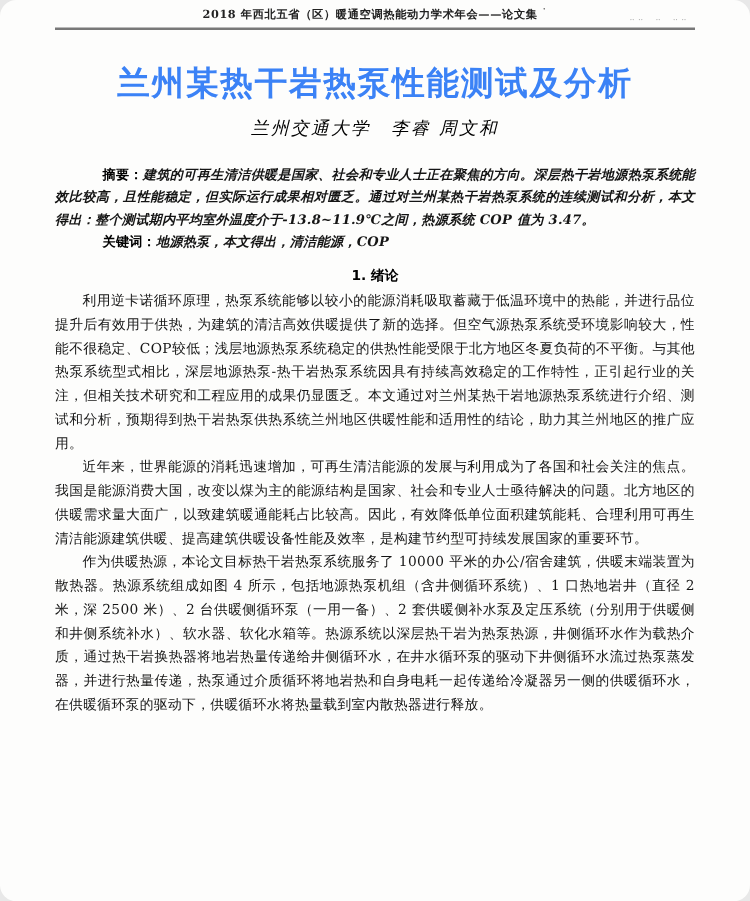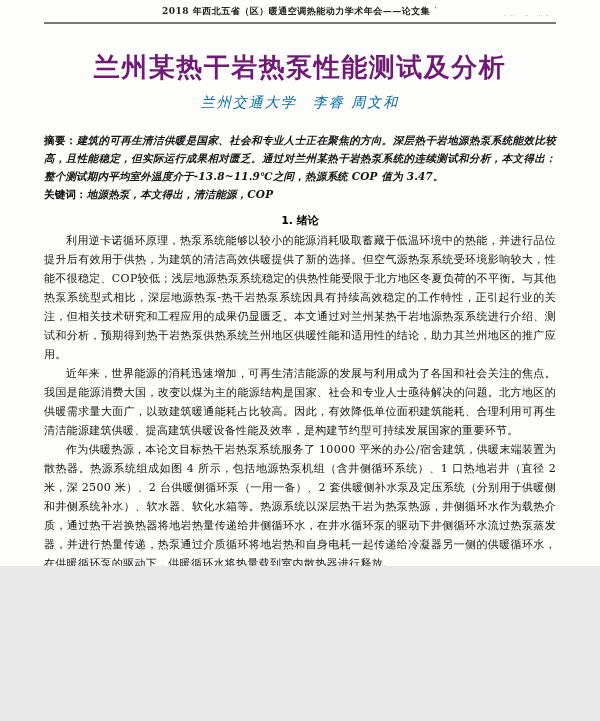"2018 年西北五省（区）暖通空调热能动力学术年会——论文集 ˙" .page { border-radius: none -> 13px; height: 566px -> 721px }
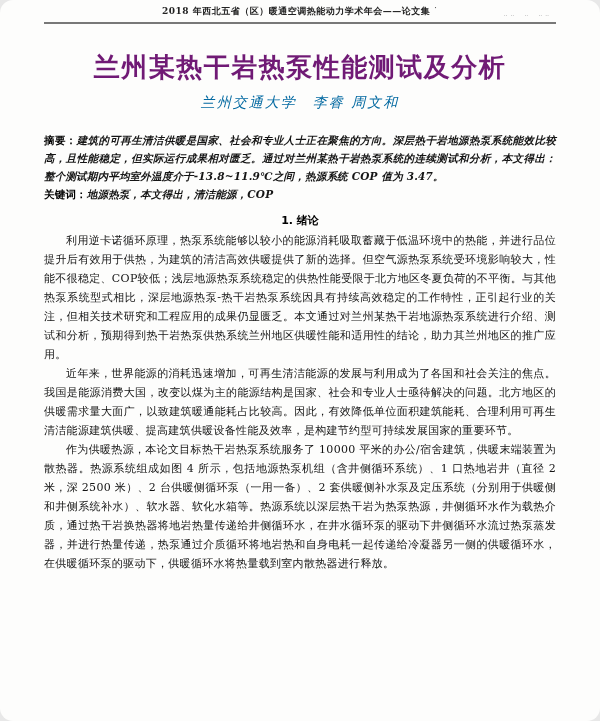"兰州某热干岩热泵性能测试及分析" .title { color: #701a75 -> #3b82f6 }
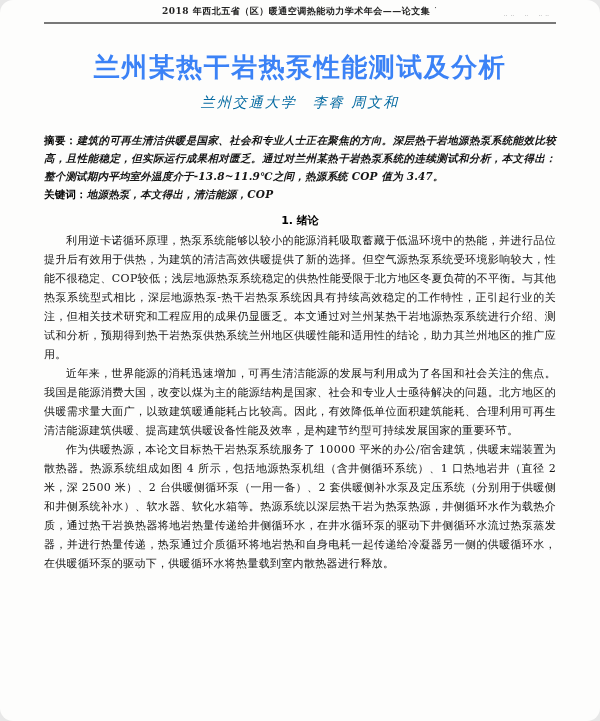"兰州交通大学 李睿 周文和" .authors { color: #0369a1 -> #000000 }
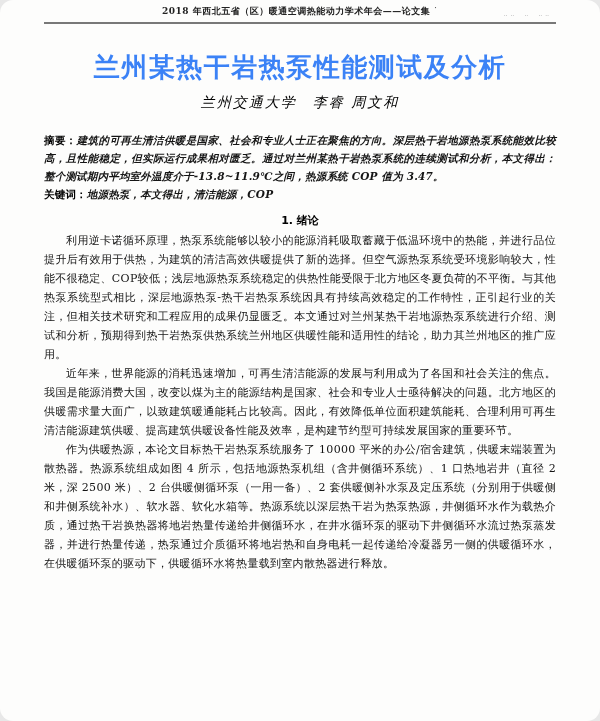"摘要：" .lab { margin-left: none -> 38px }
